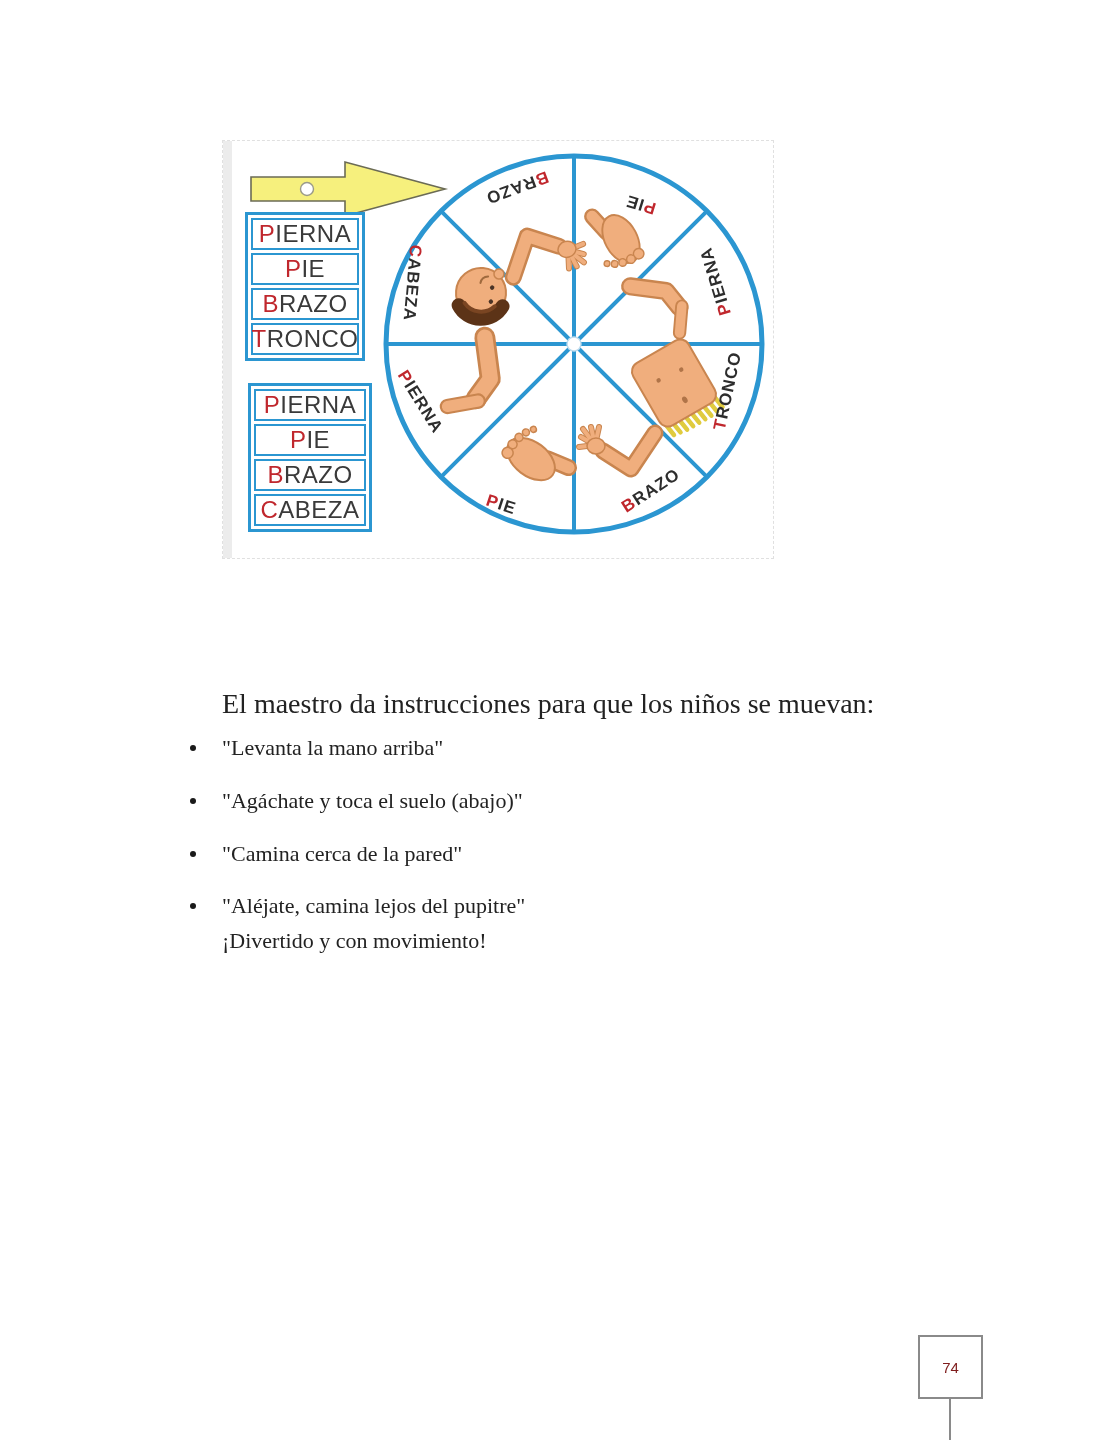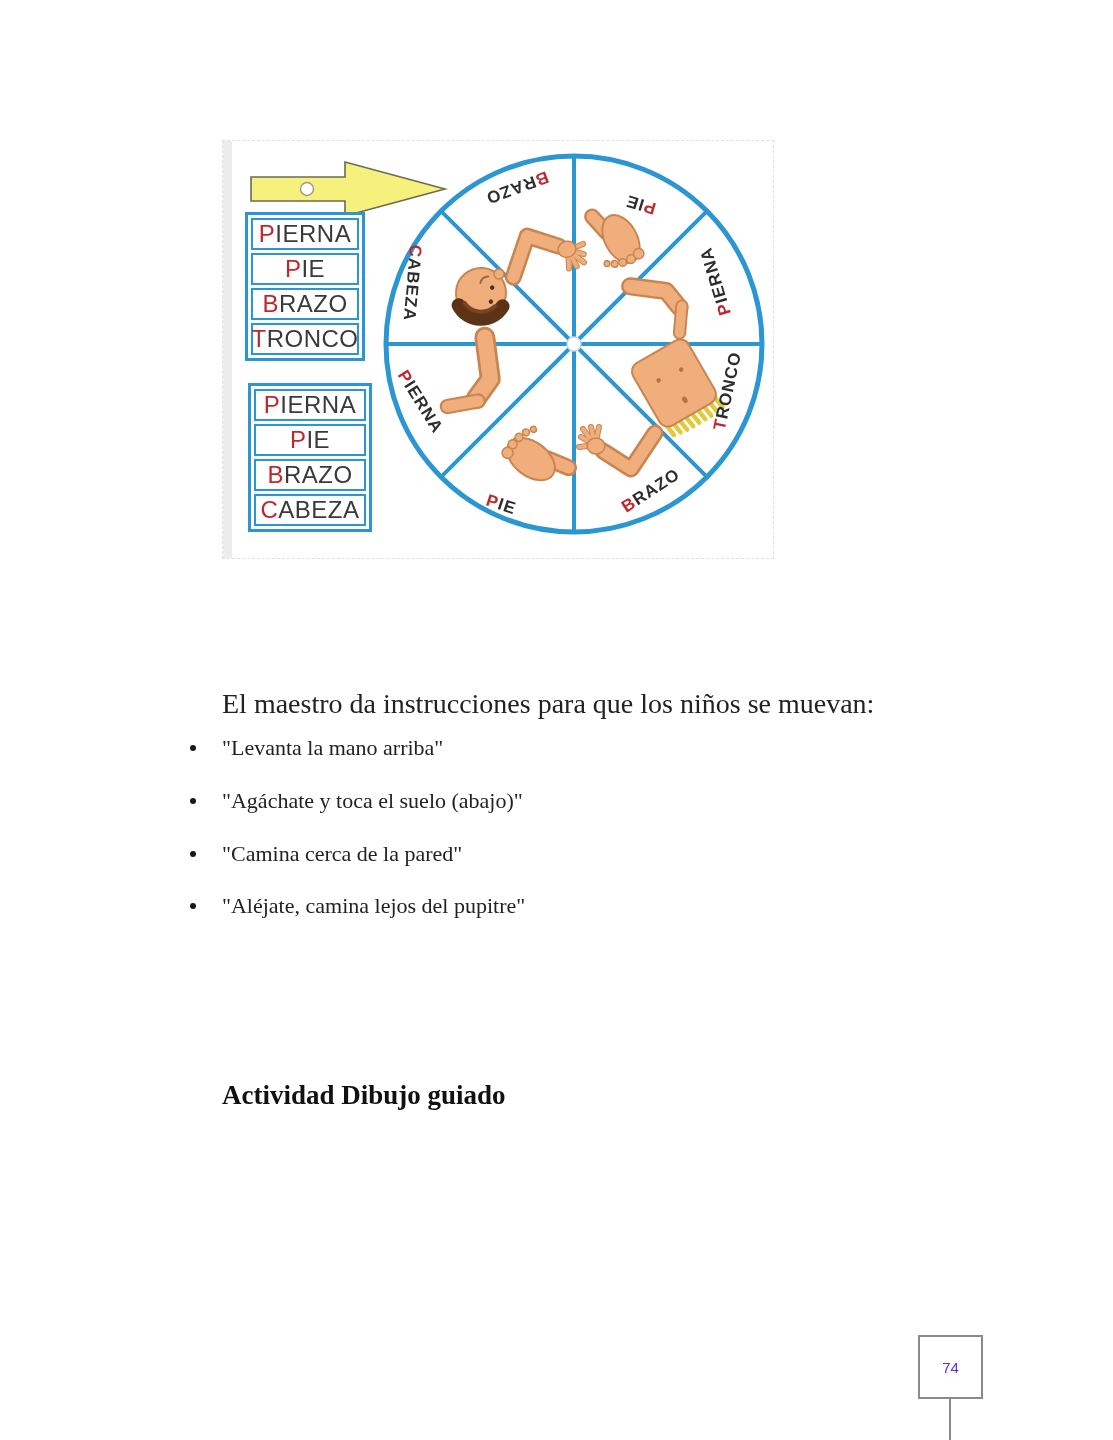"¡Divertido y con movimiento!" div.closing { html: none -> <div>¡Divertido y con movimiento!</div> }
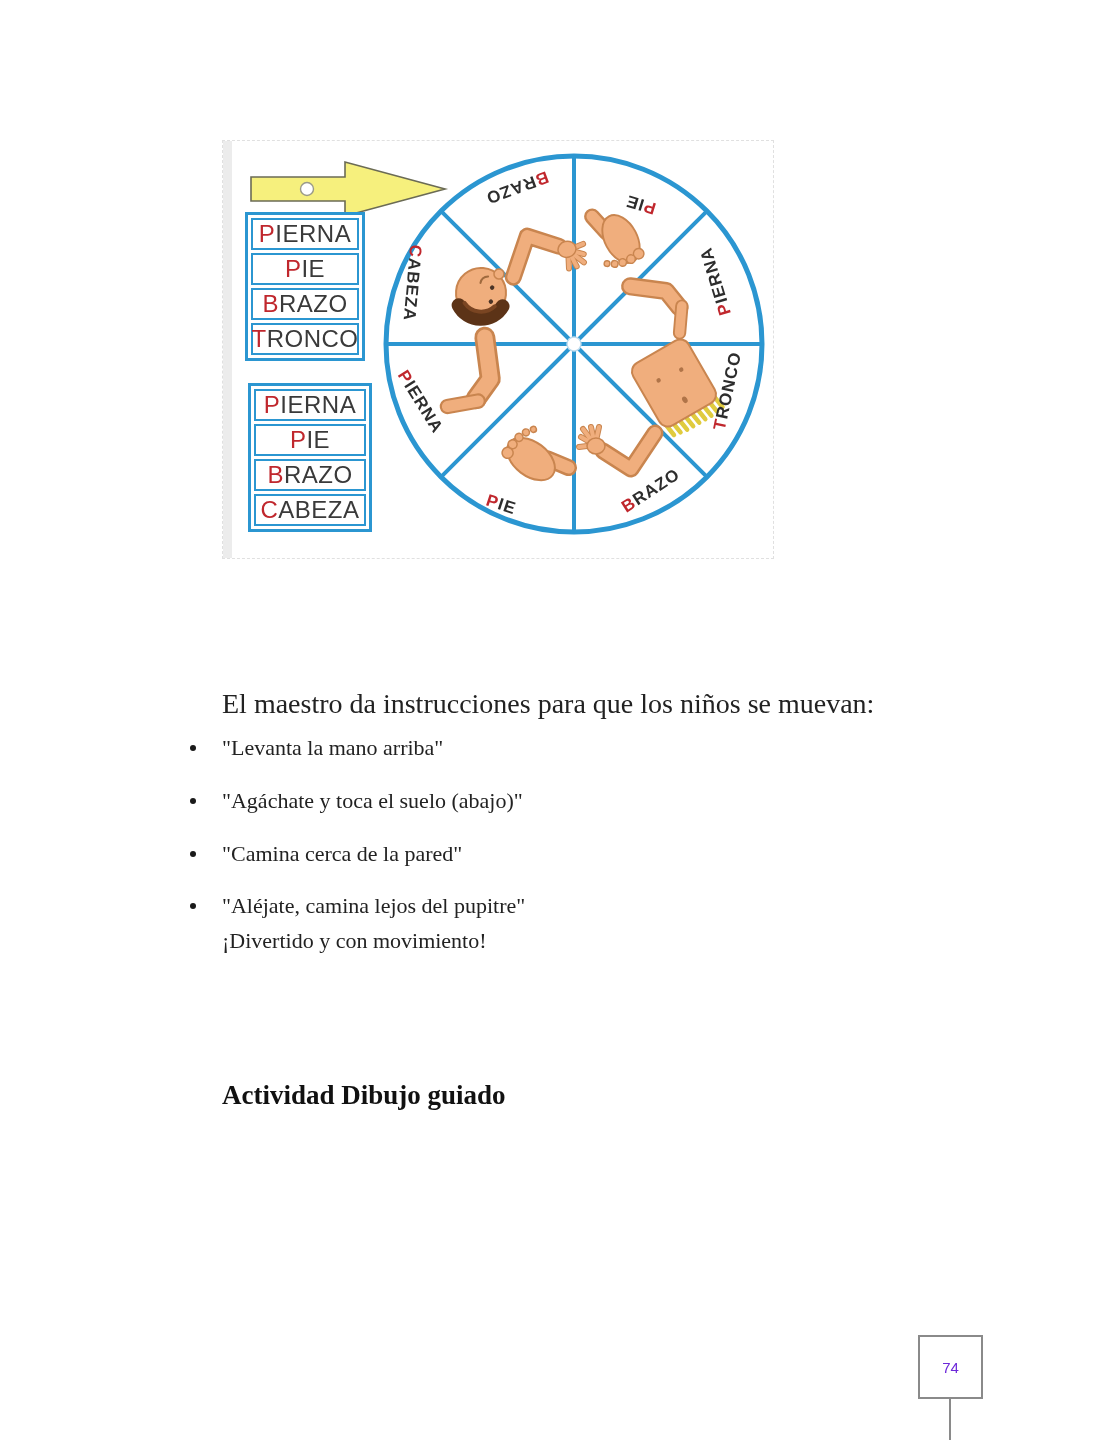"Actividad Dibujo guiado" div.heading { html: <div>Actividad Dibujo guiado</div> -> none }
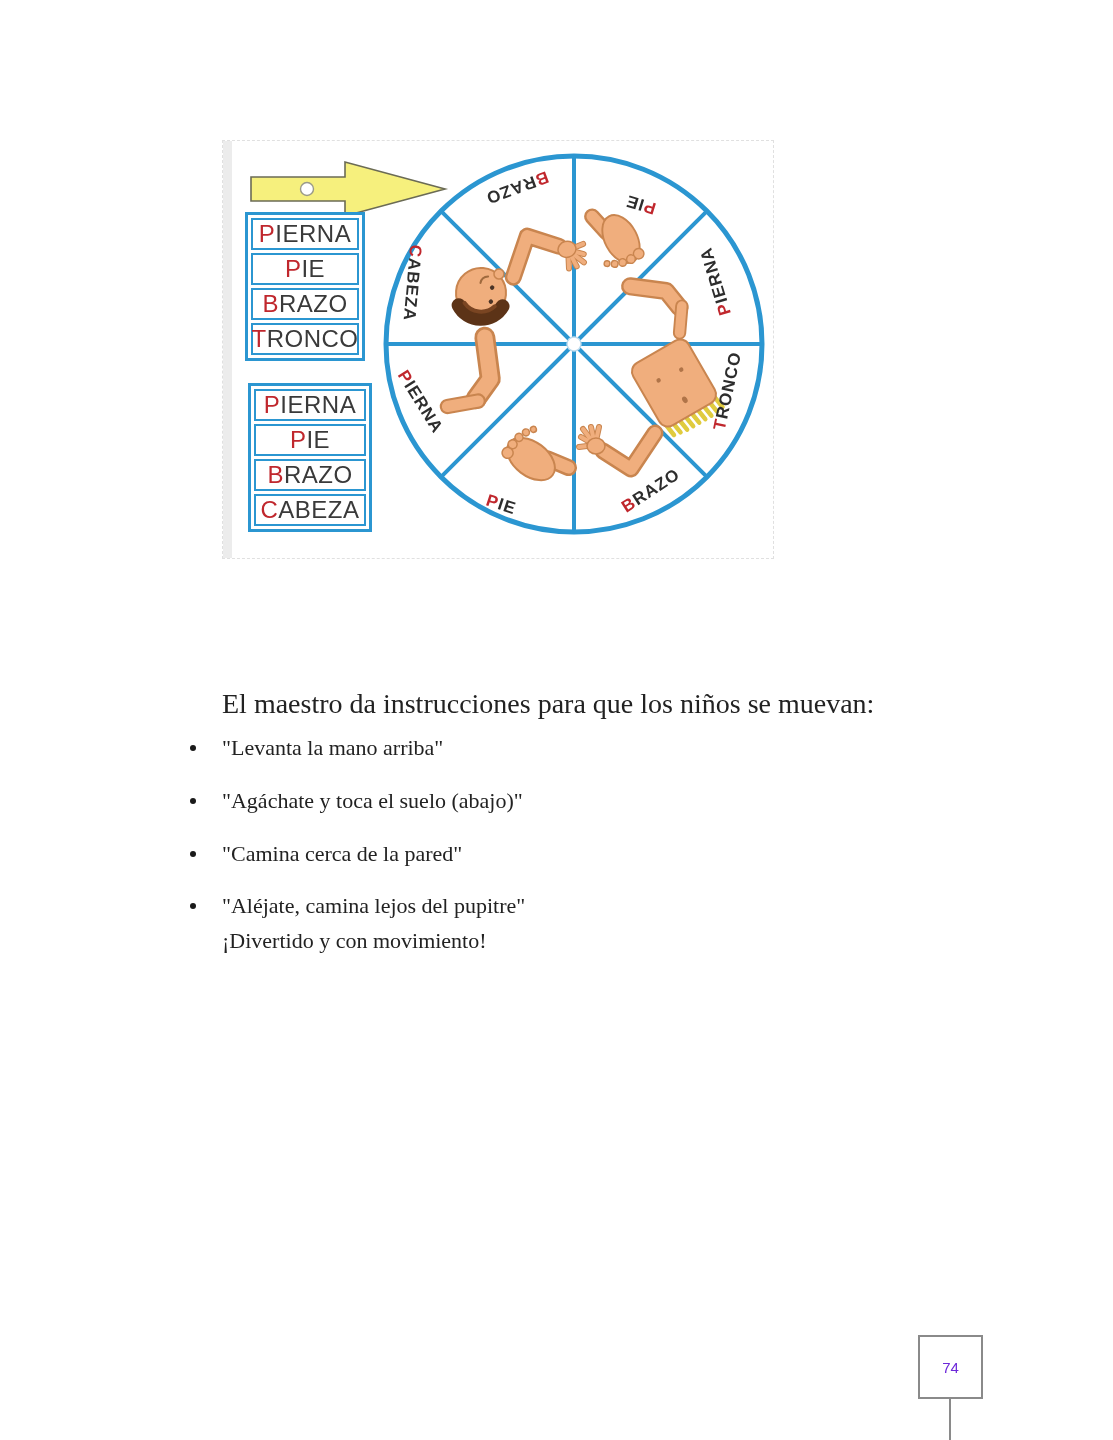"74" .pagenum-box { color: #6d28d9 -> #7f1d1d }
